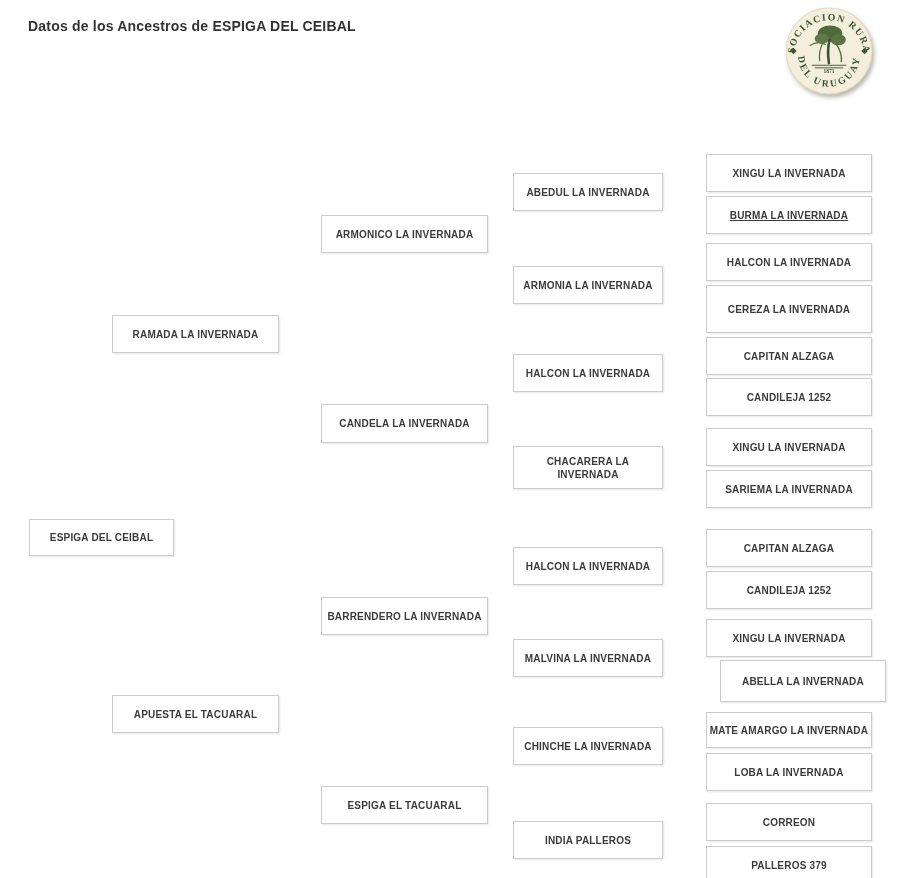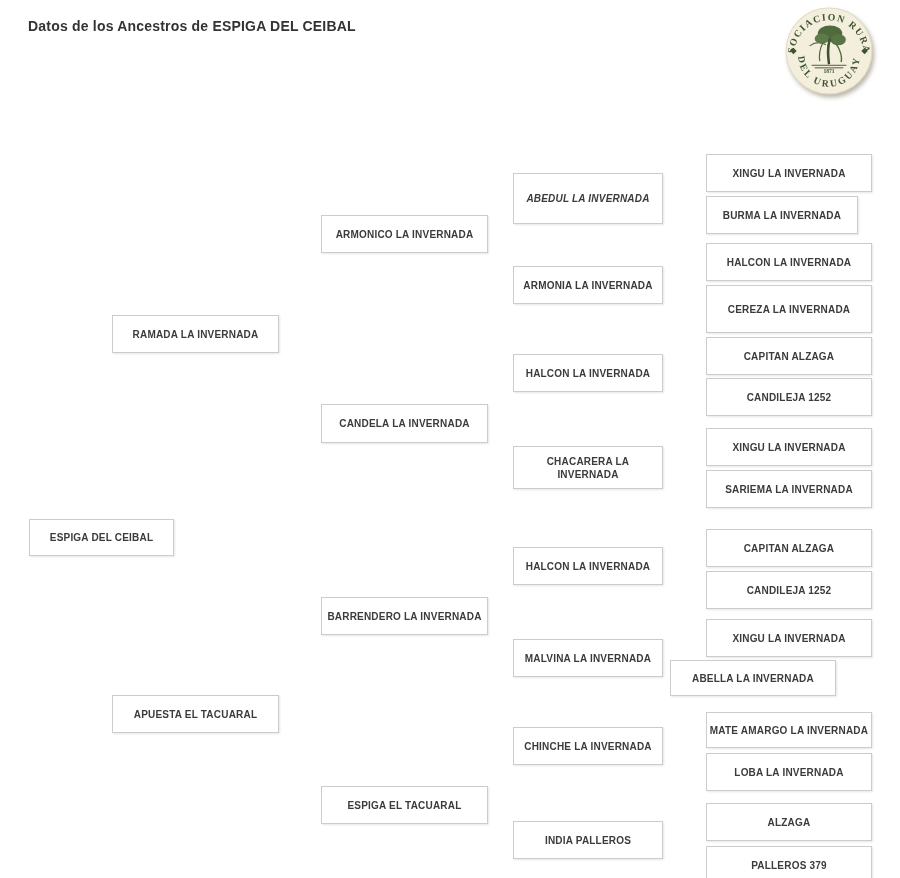"ABEDUL LA INVERNADA" div.pbox { font-style: italic -> none; height: 51px -> 38px }
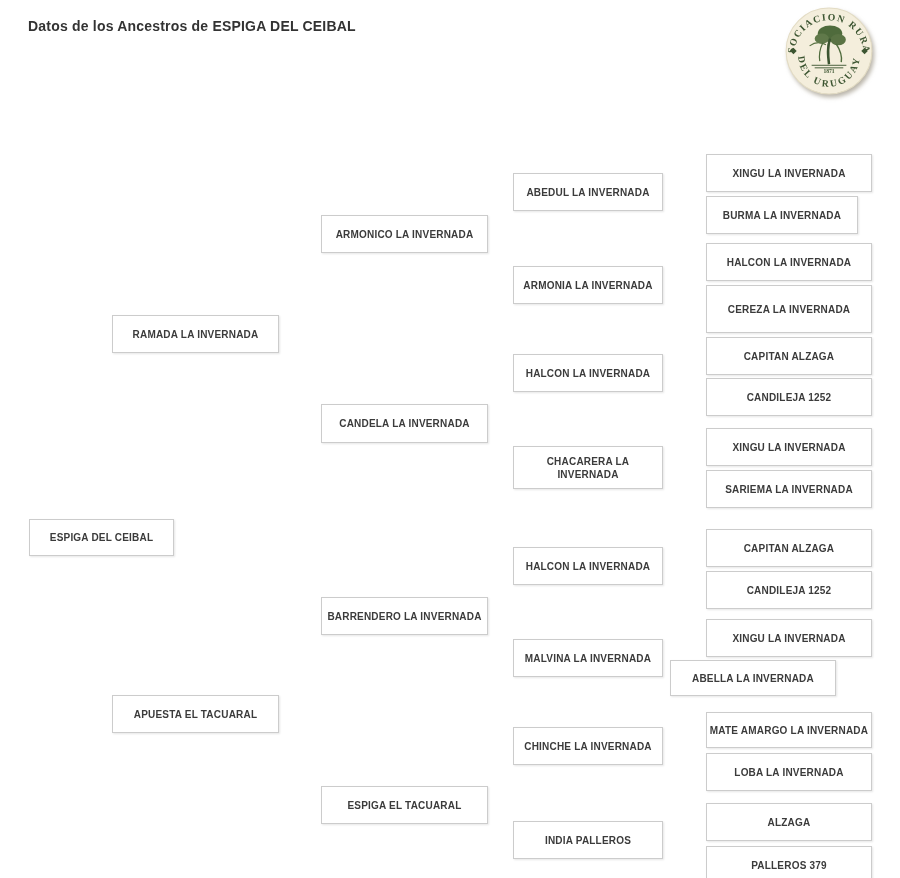"BURMA LA INVERNADA" div.pbox { text-decoration: none -> underline; width: 152px -> 166px }
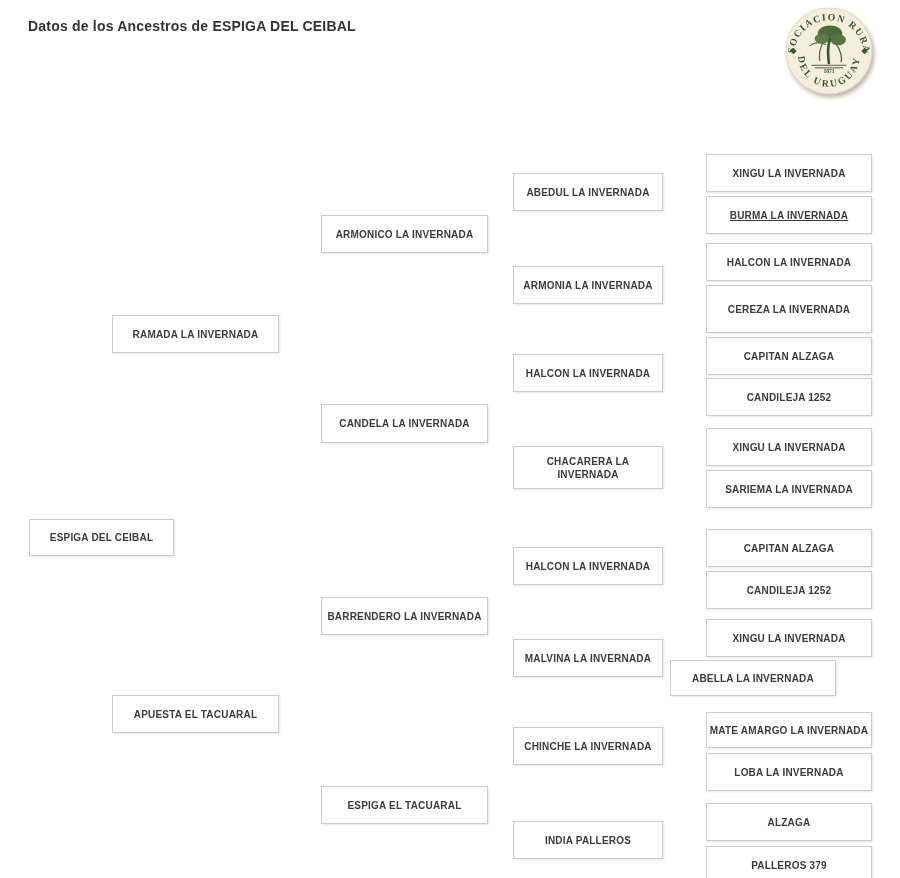"ABELLA LA INVERNADA" div.pbox { height: 36px -> 42px; left: 670px -> 720px }
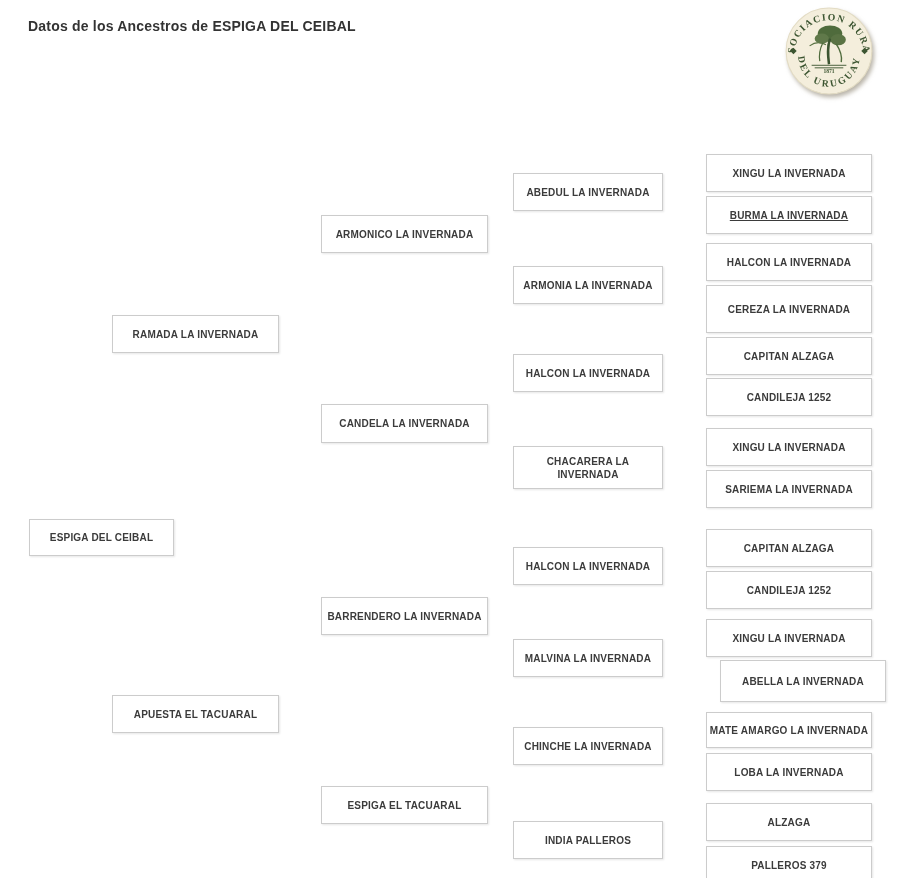"ALZAGA" div.pbox { text: ALZAGA -> CORREON }
